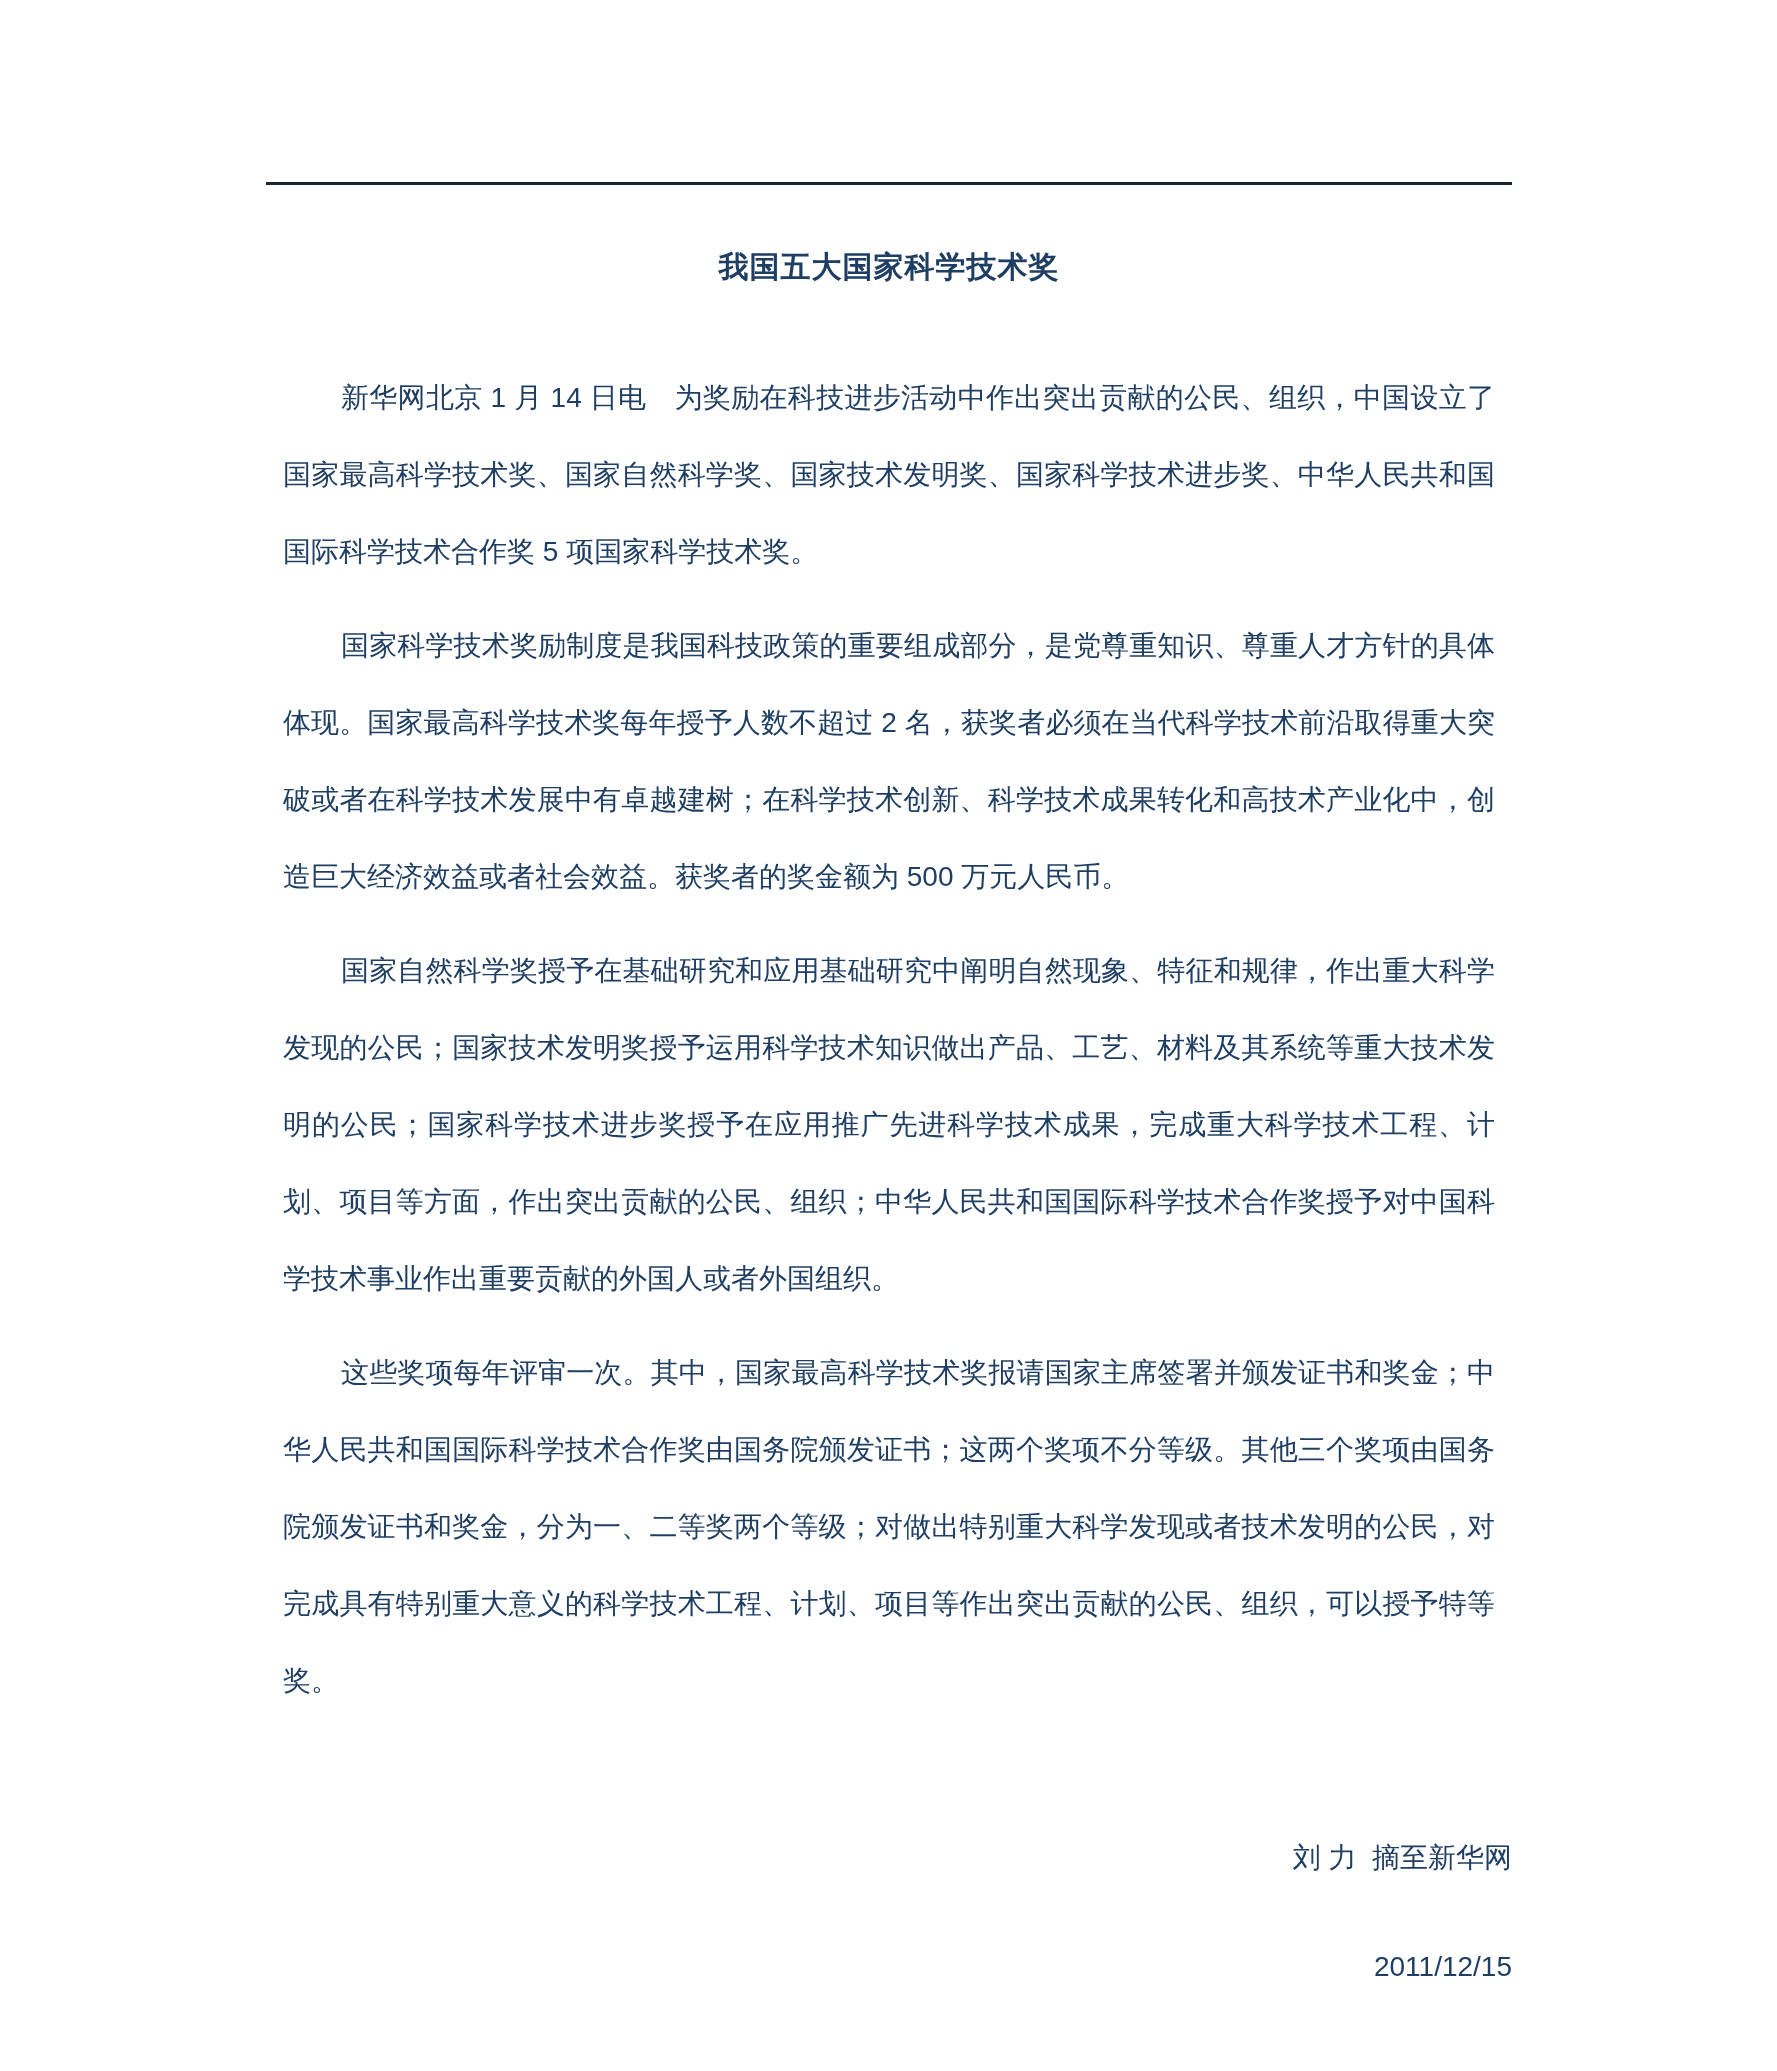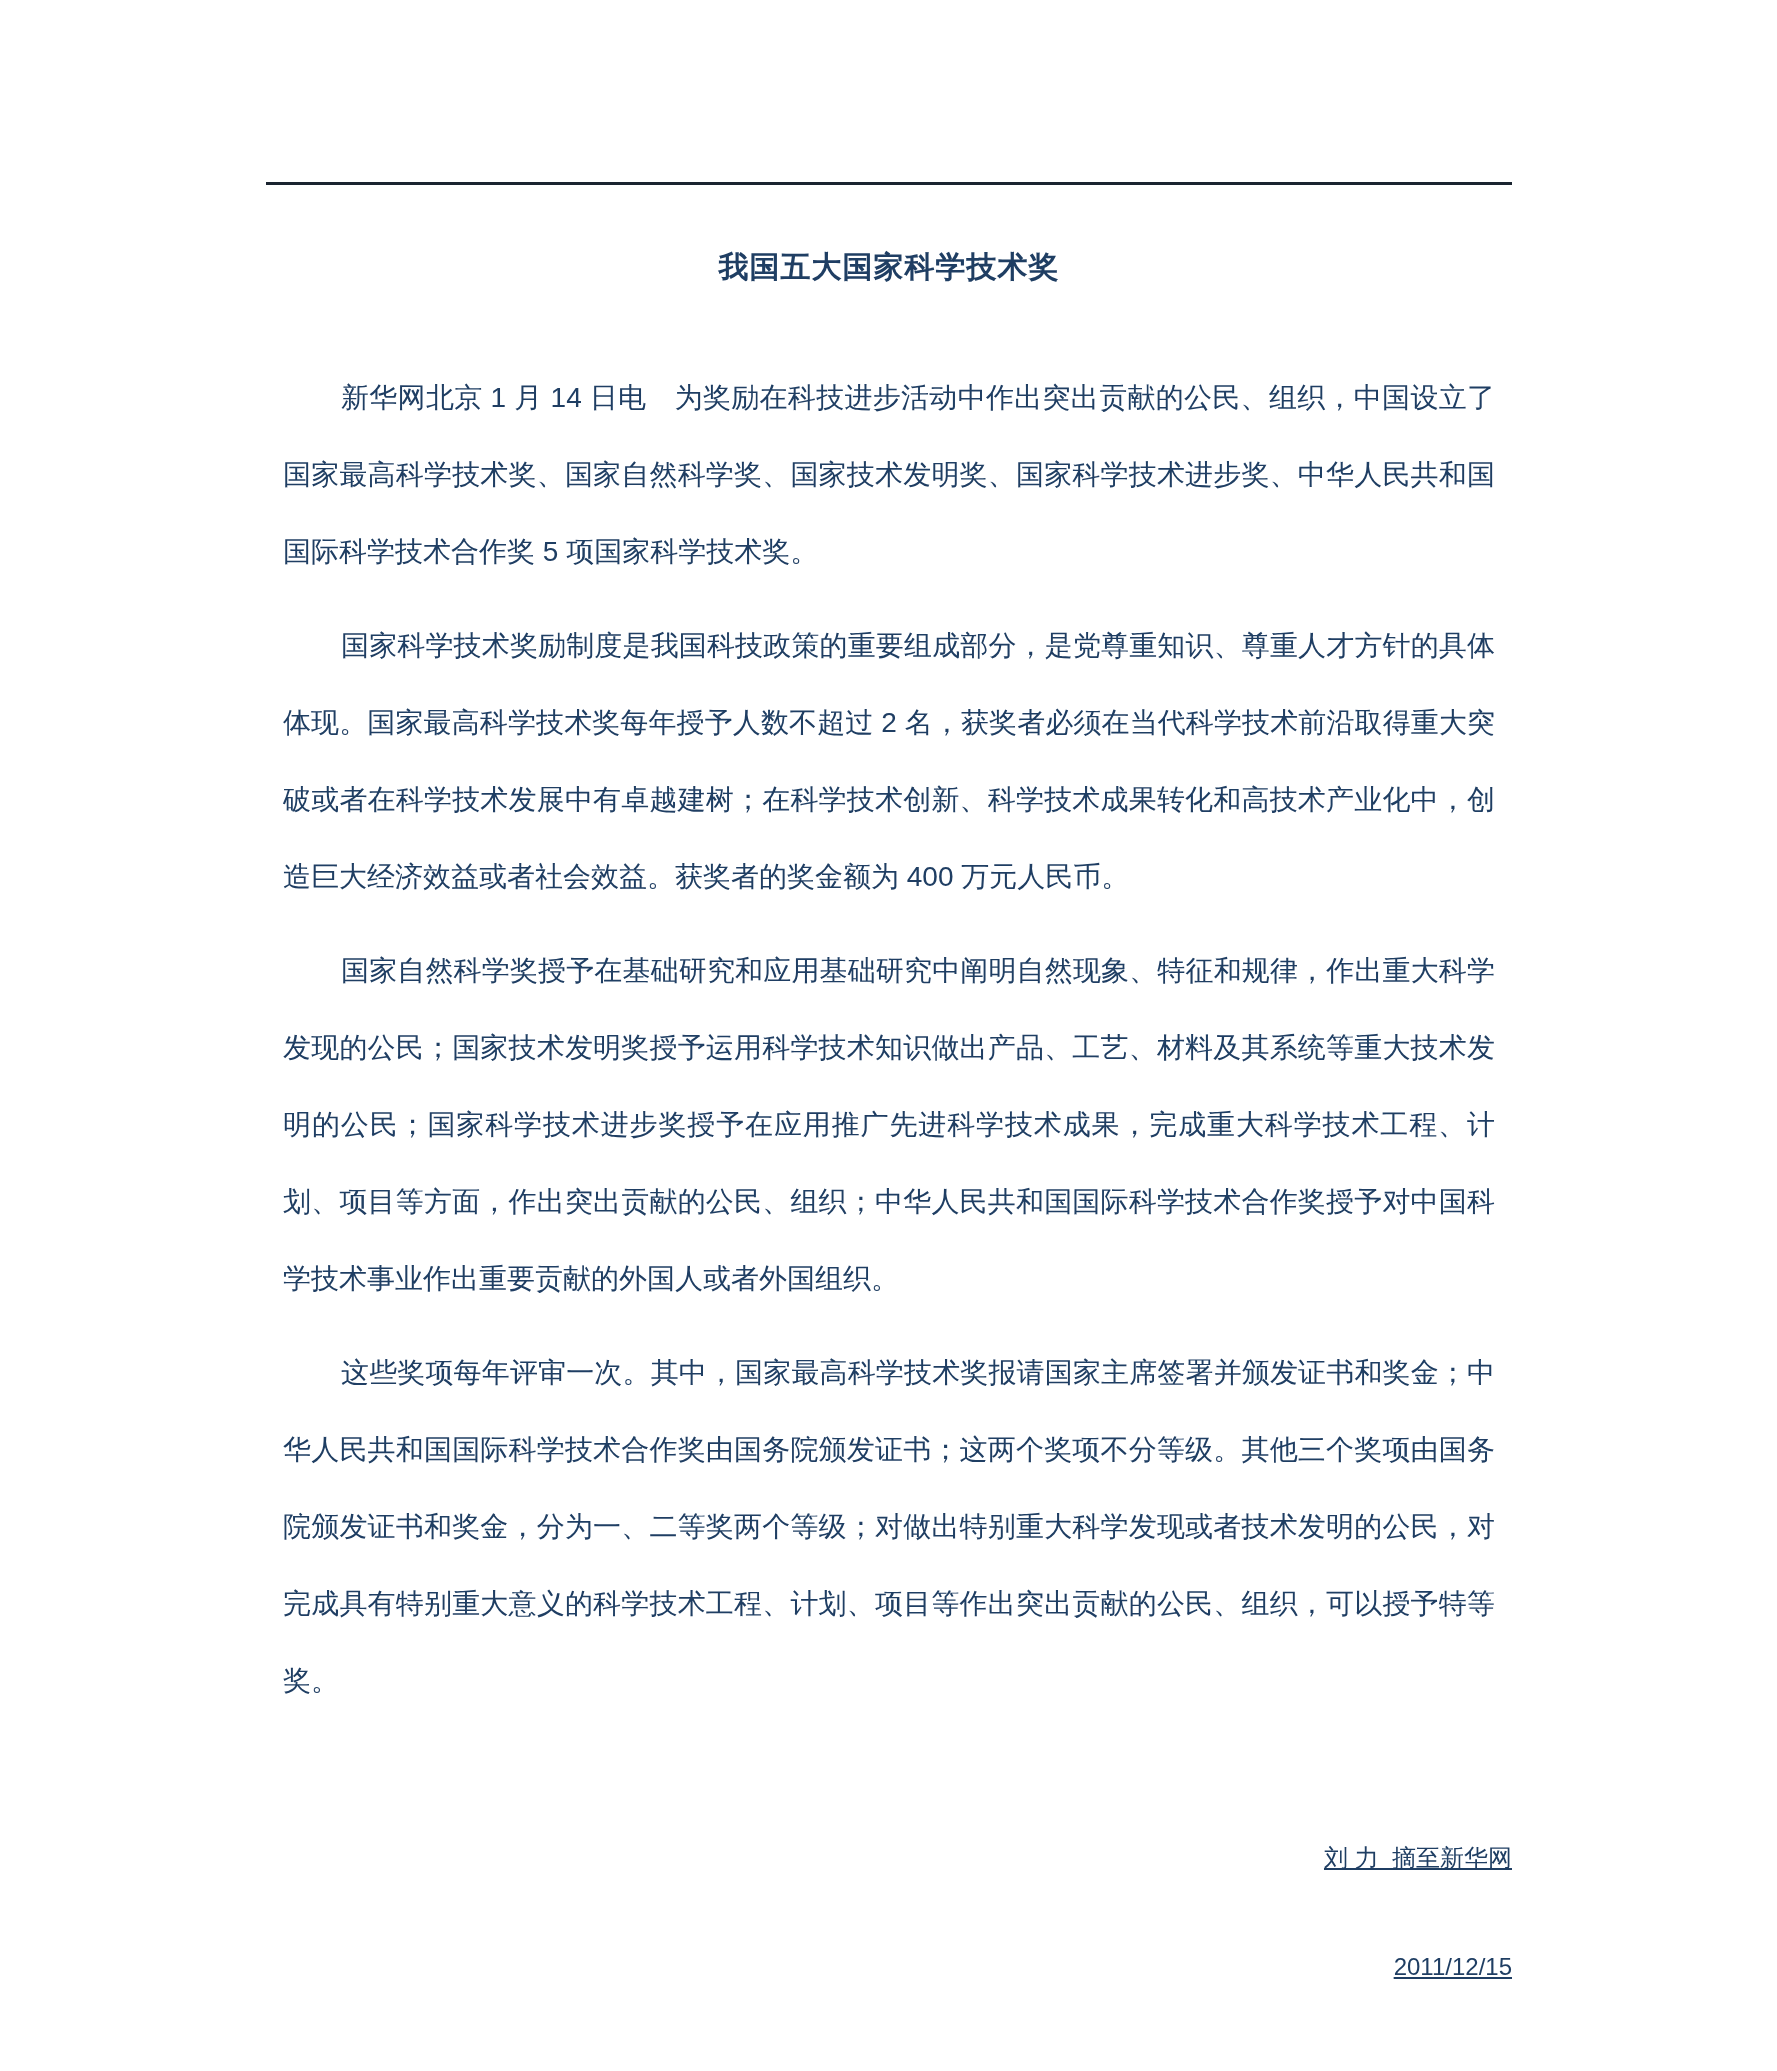"国家科学技术奖励制度是我国科技政策的重要组成部分，是党尊重知识、尊重人才方针的具" p { text: 400 -> 500 }
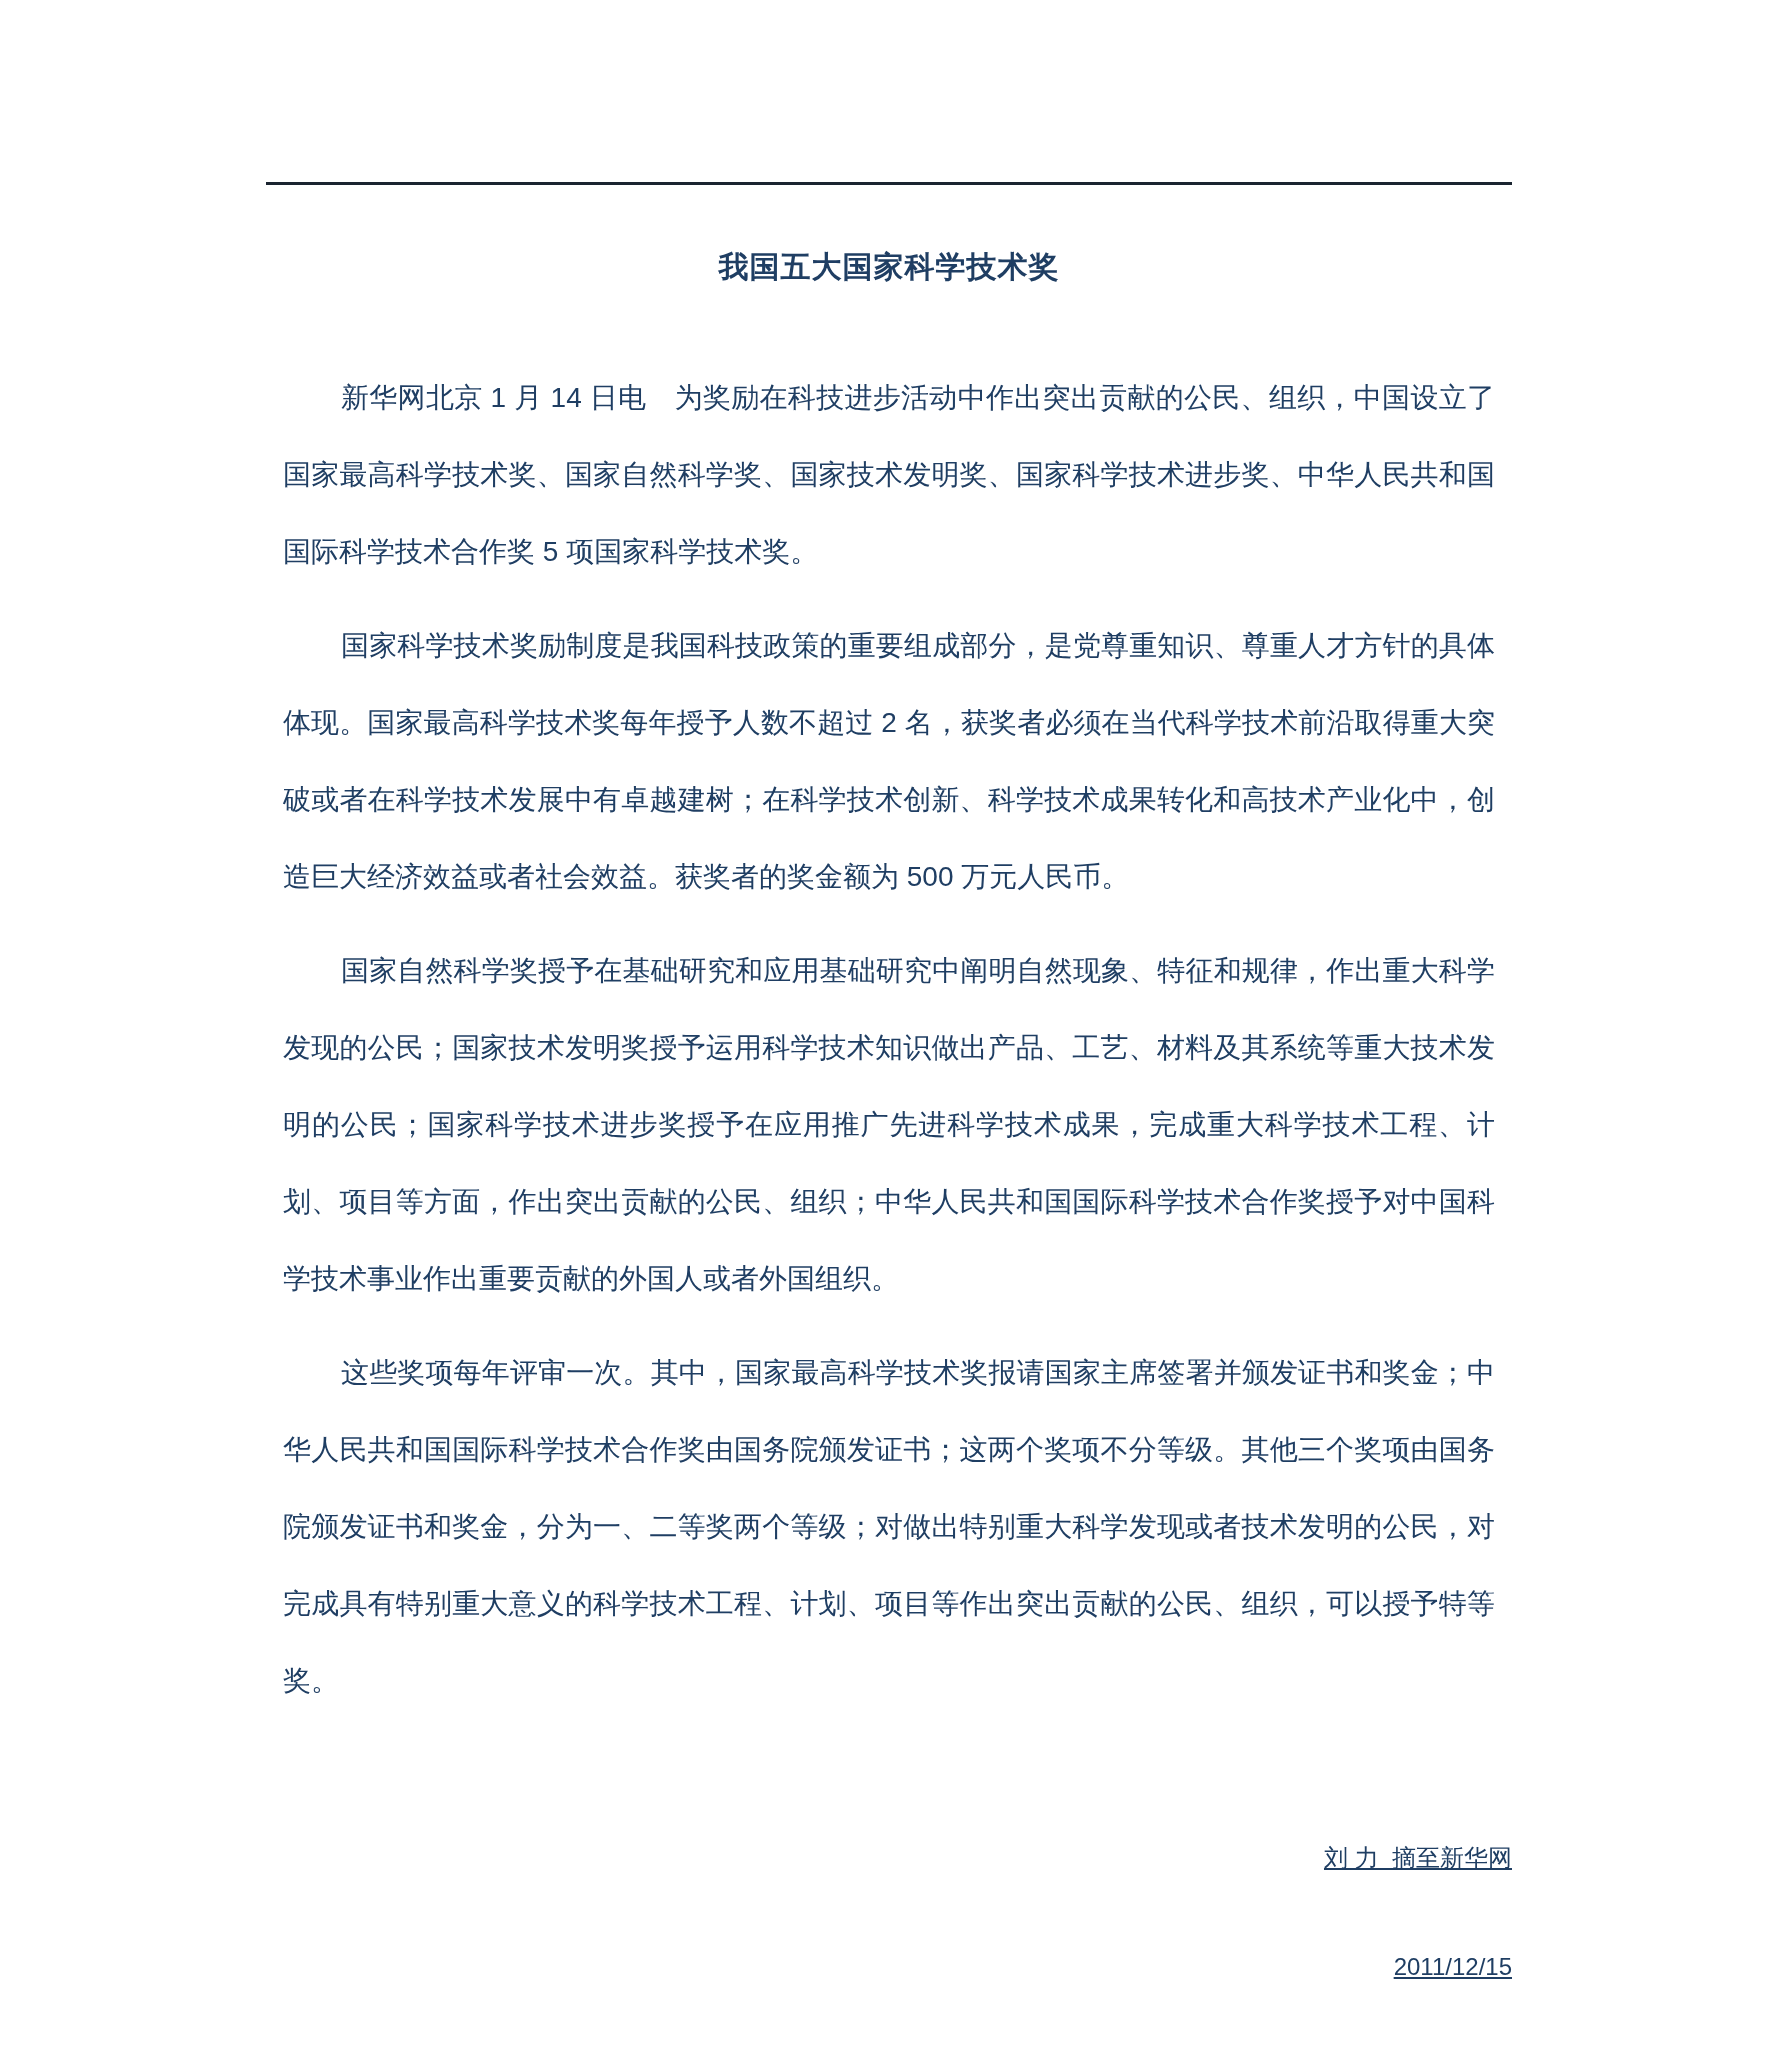"刘 力 摘至新华网" .footer { font-size: 24px -> 28px; text-decoration: underline -> none }
